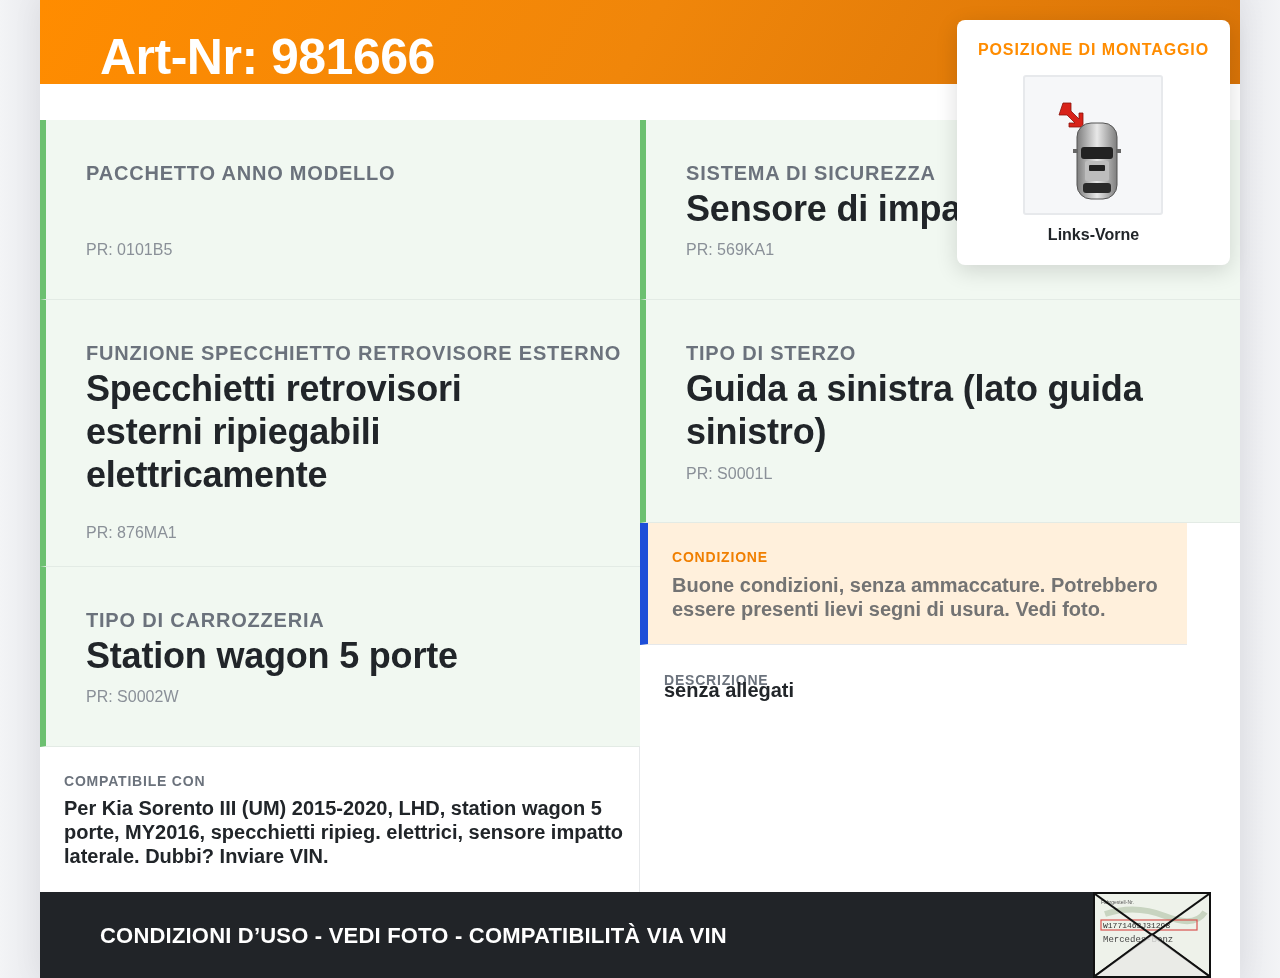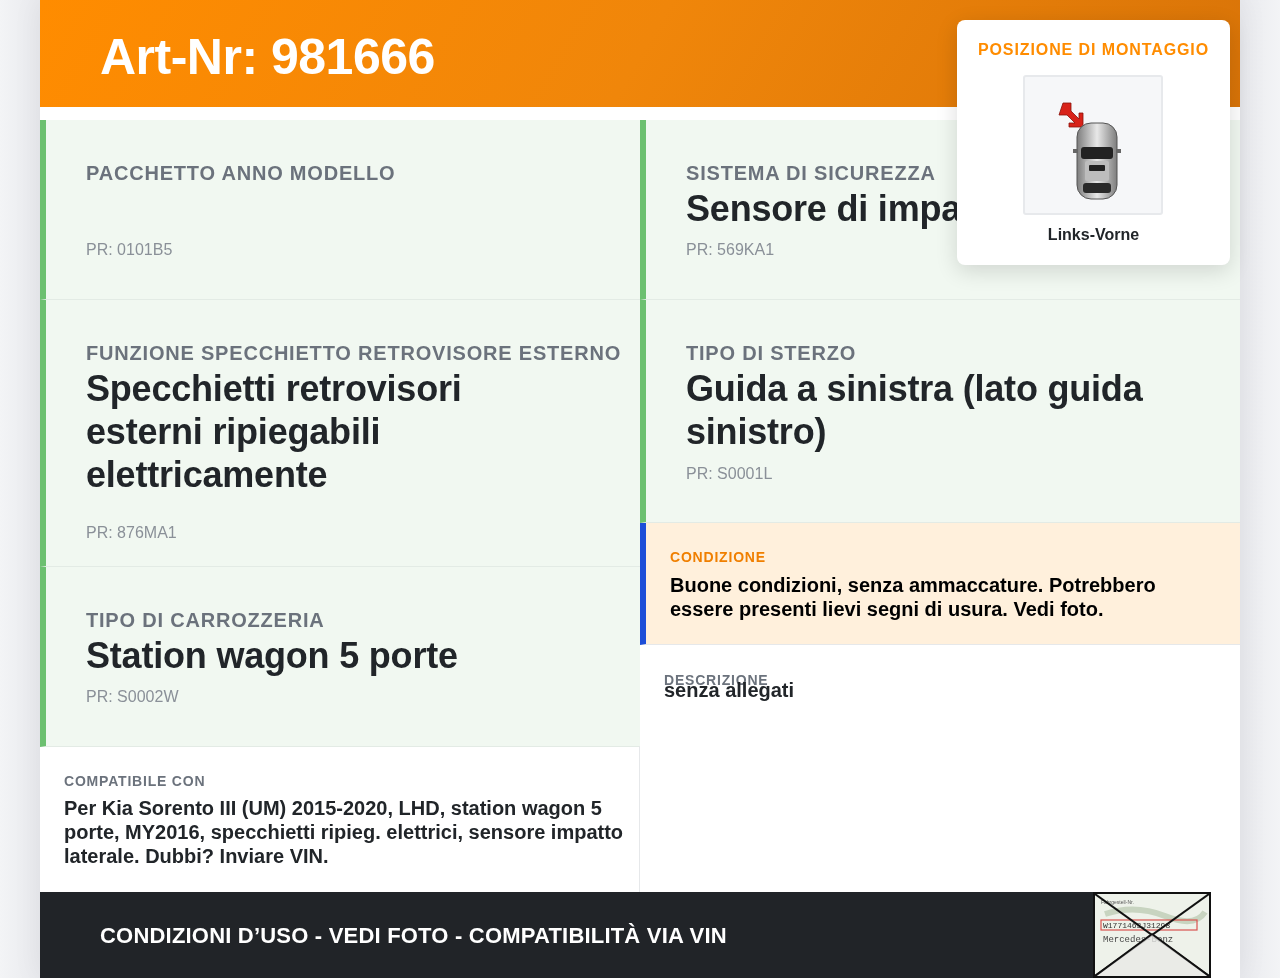"Art-Nr: 981666" .header { height: 107px -> 84px }
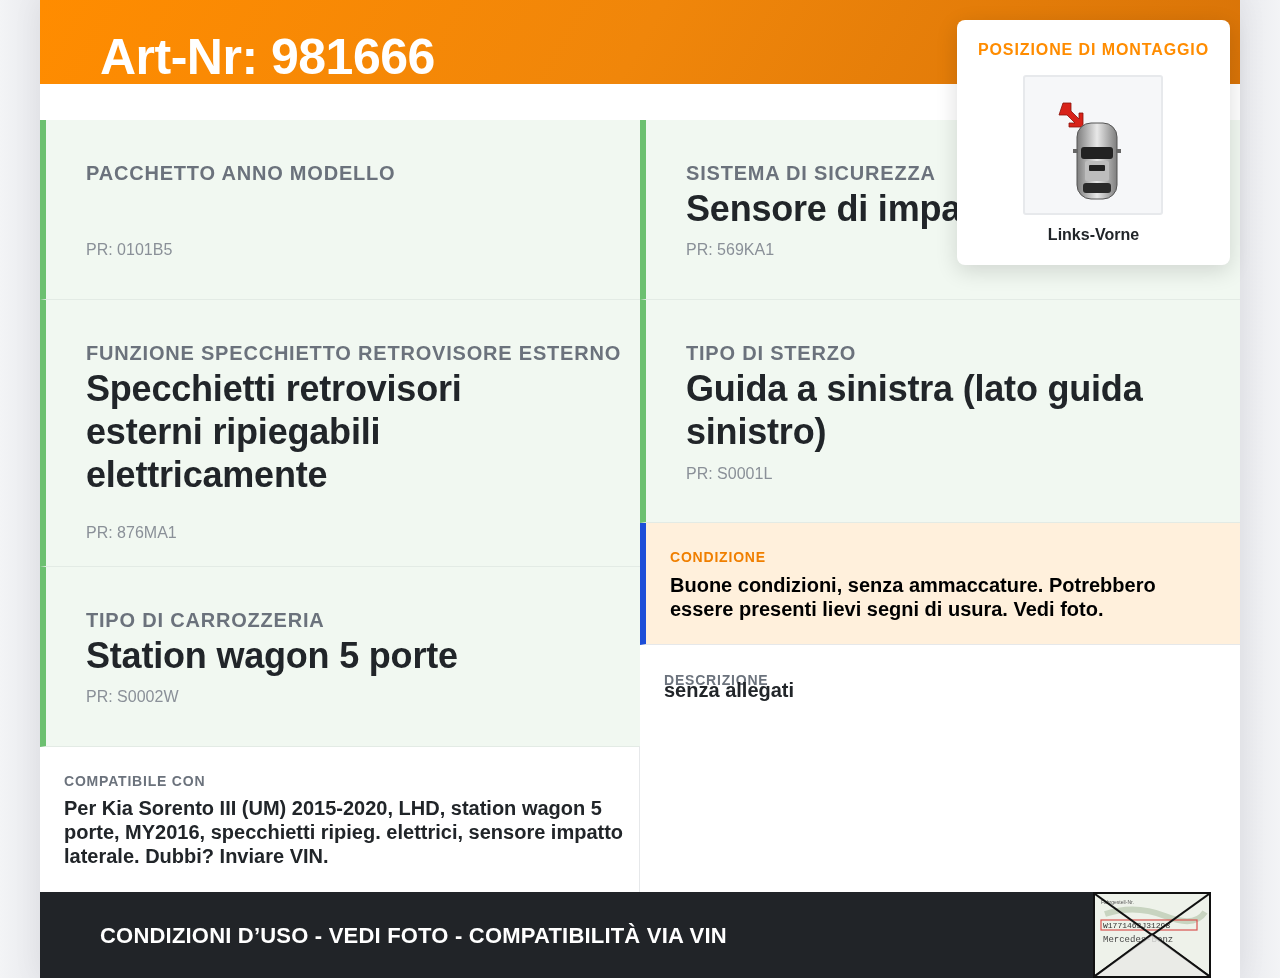"CONDIZIONE" .cond { border-left: 6px solid #1d4ed8 -> 8px solid #1d4ed8; width: 600px -> 547px }
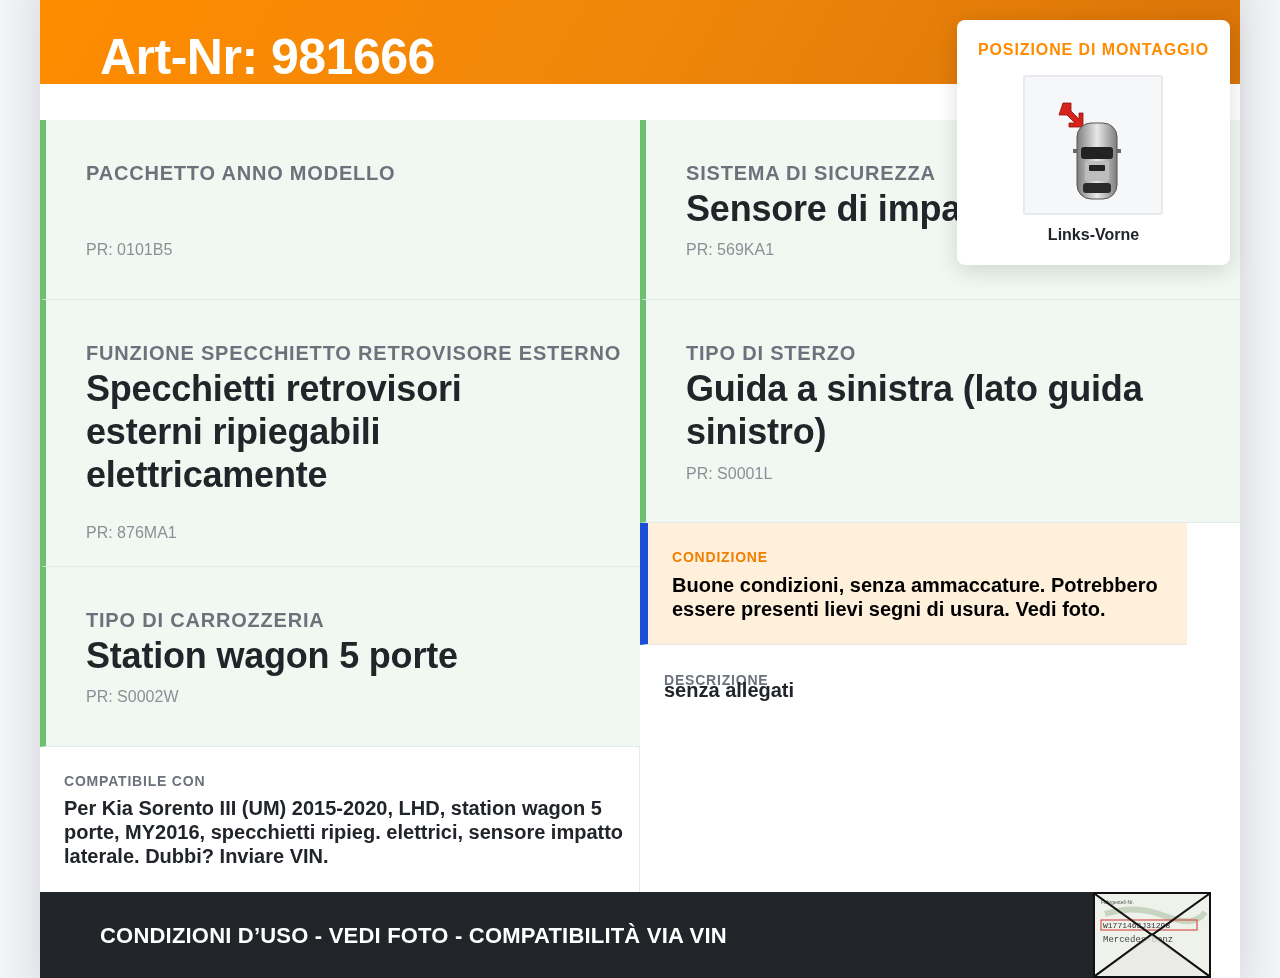"Buone condizioni, senza ammaccature." .cond .text { color: #000000 -> #737373 }
